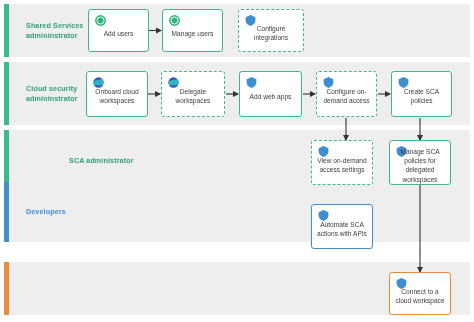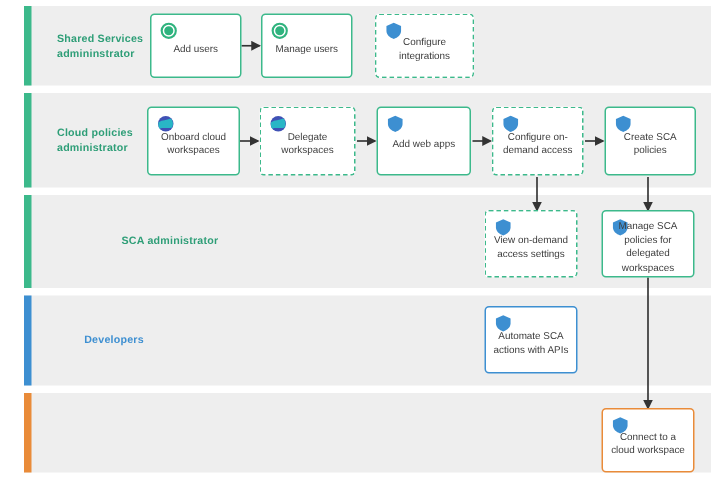"Shared Services admininstrator" #diagram { margin-left: 12px -> none }
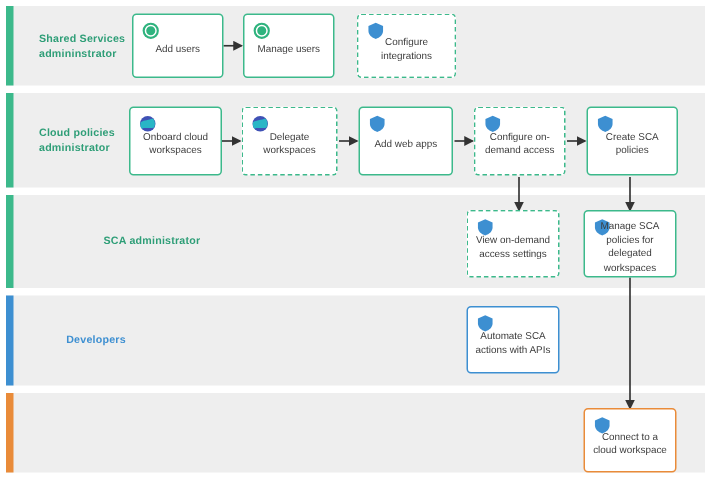"Cloud policies administrator" div.lane-label { text: policies administrator -> security admininstrator }
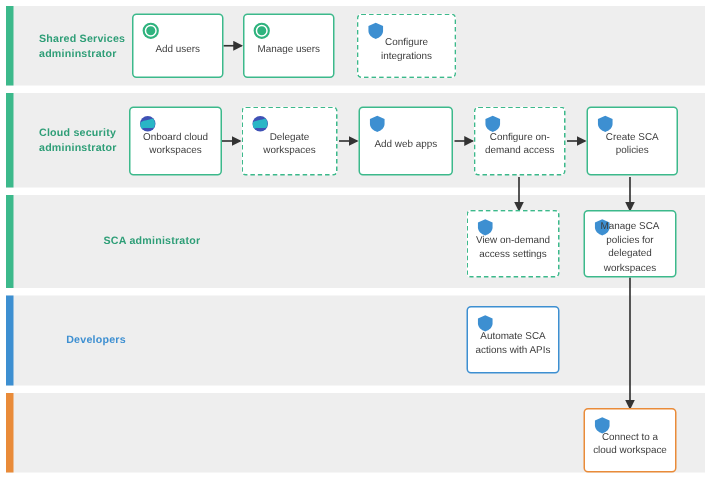"Developers" div.lane { text-align: center -> none; top: 197px -> 182px }
